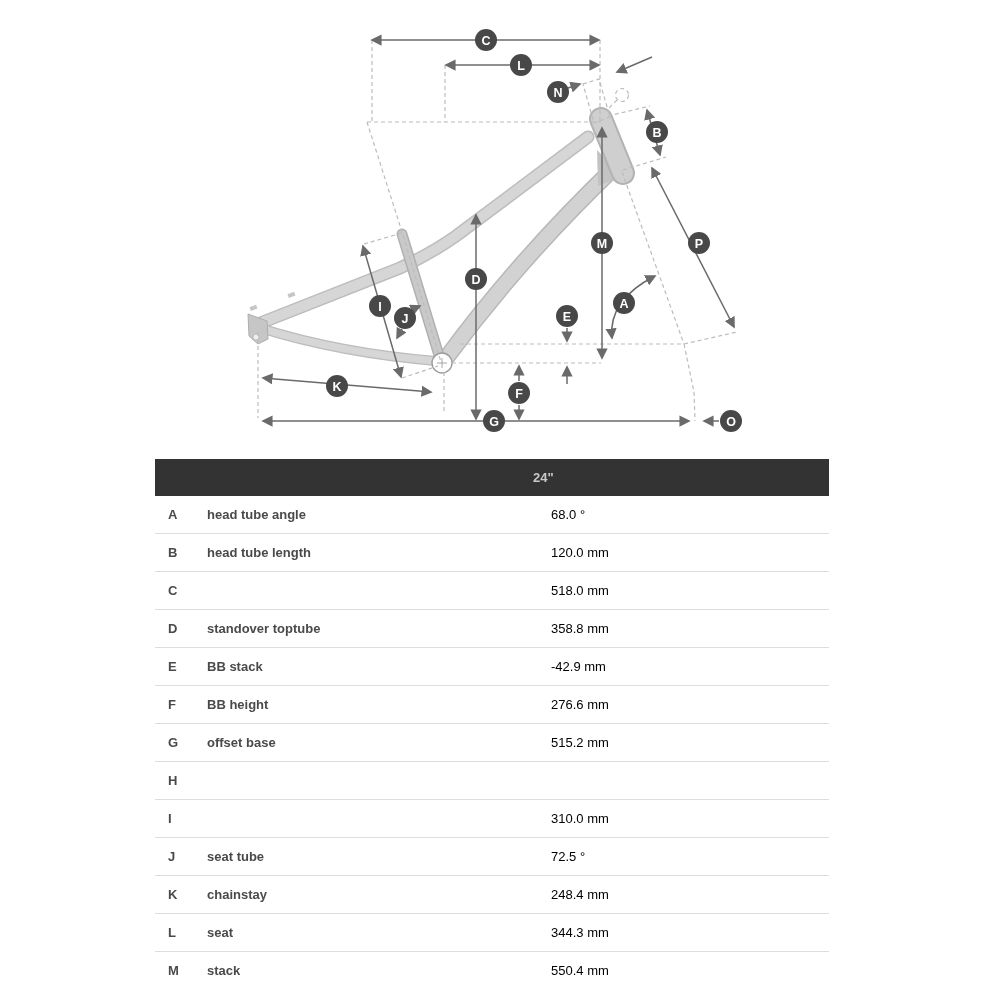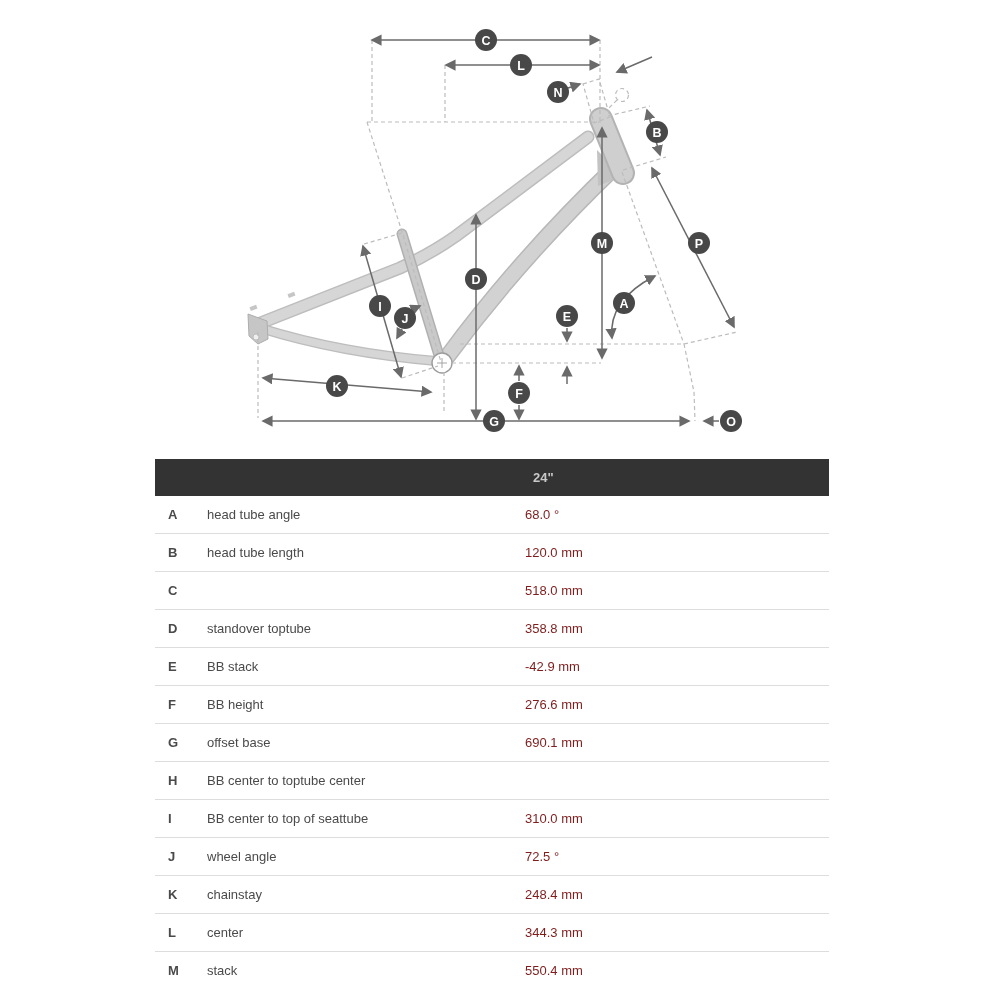"head tube angle" .geo-row .name { font-weight: 400 -> 700 }
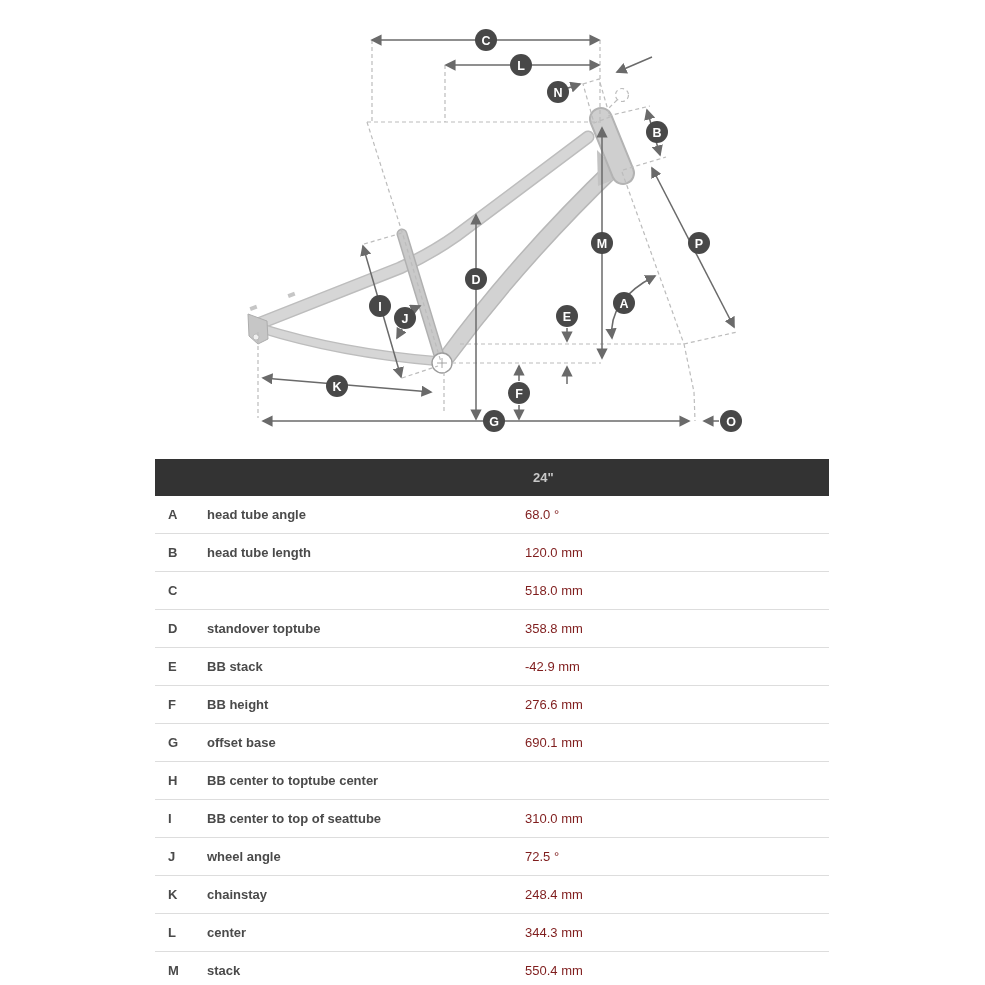"68.0 °" .geo-row .value { color: #7f1d1d -> #000000; left: 370px -> 396px }
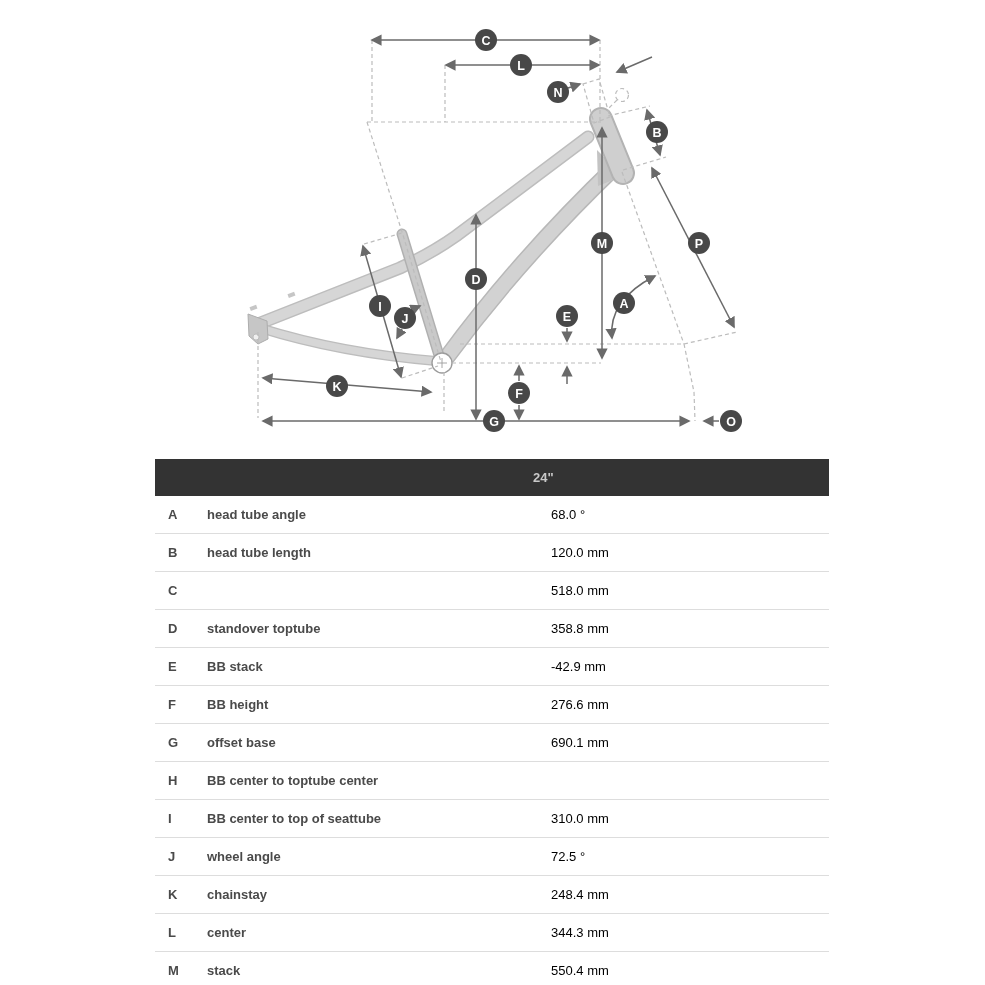"690.1 mm" span.value { text: 690.1 -> 515.2 }
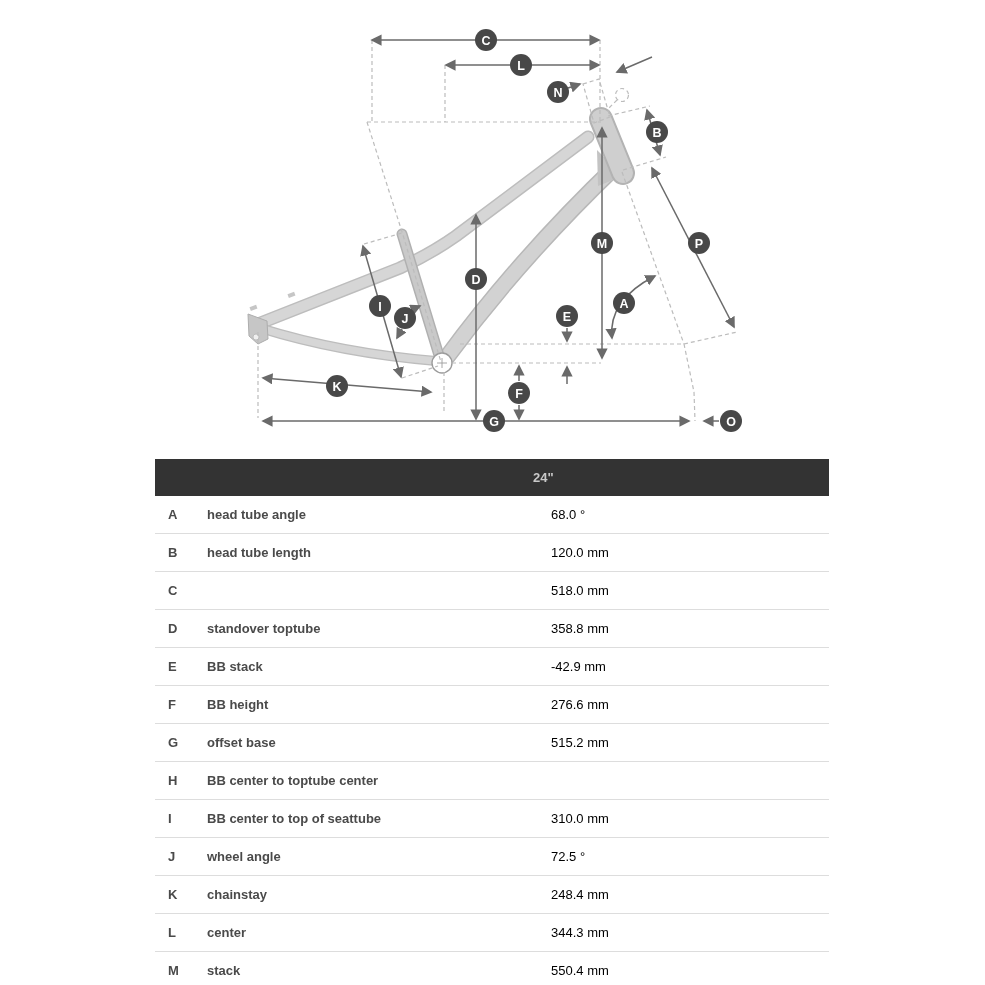"BB center to toptube center" span.name { html: <span>BB center to toptube center</span> -> none }
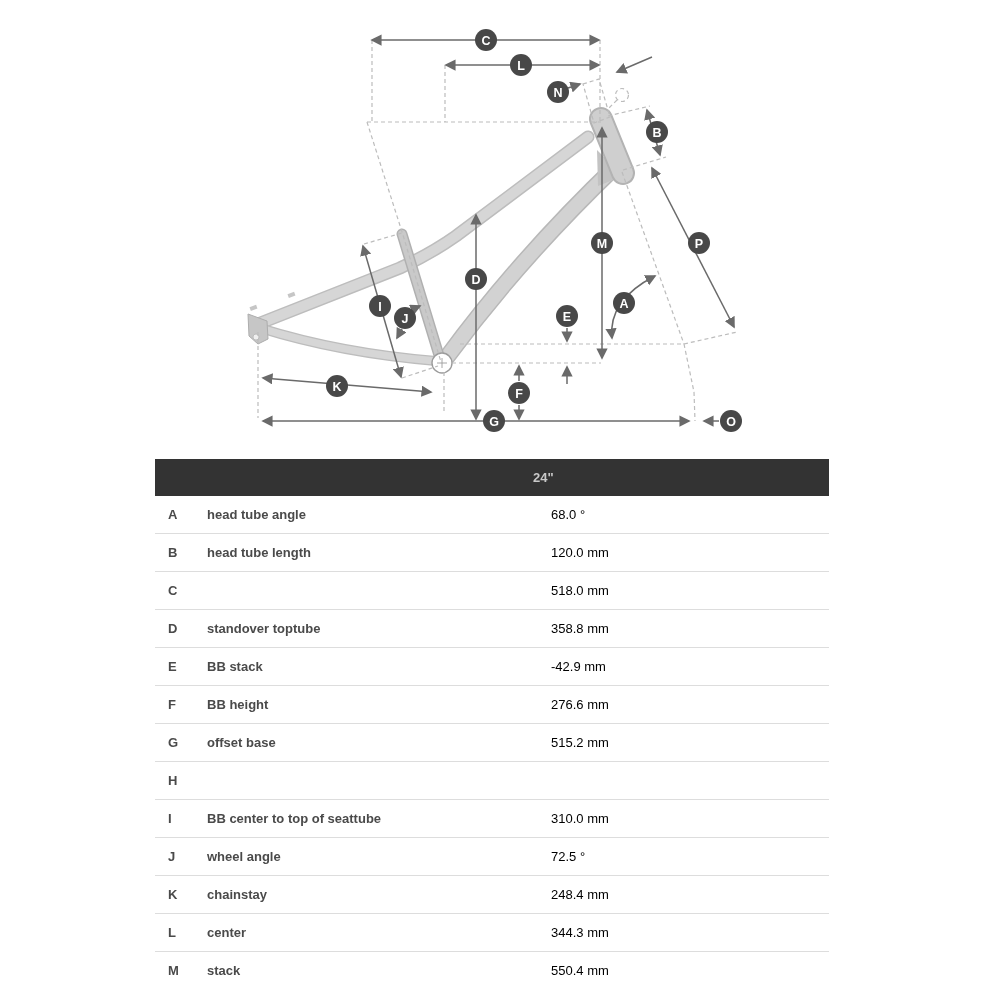"BB center to top of" span.name { html: <span>BB center to top of seattube</span> -> none }
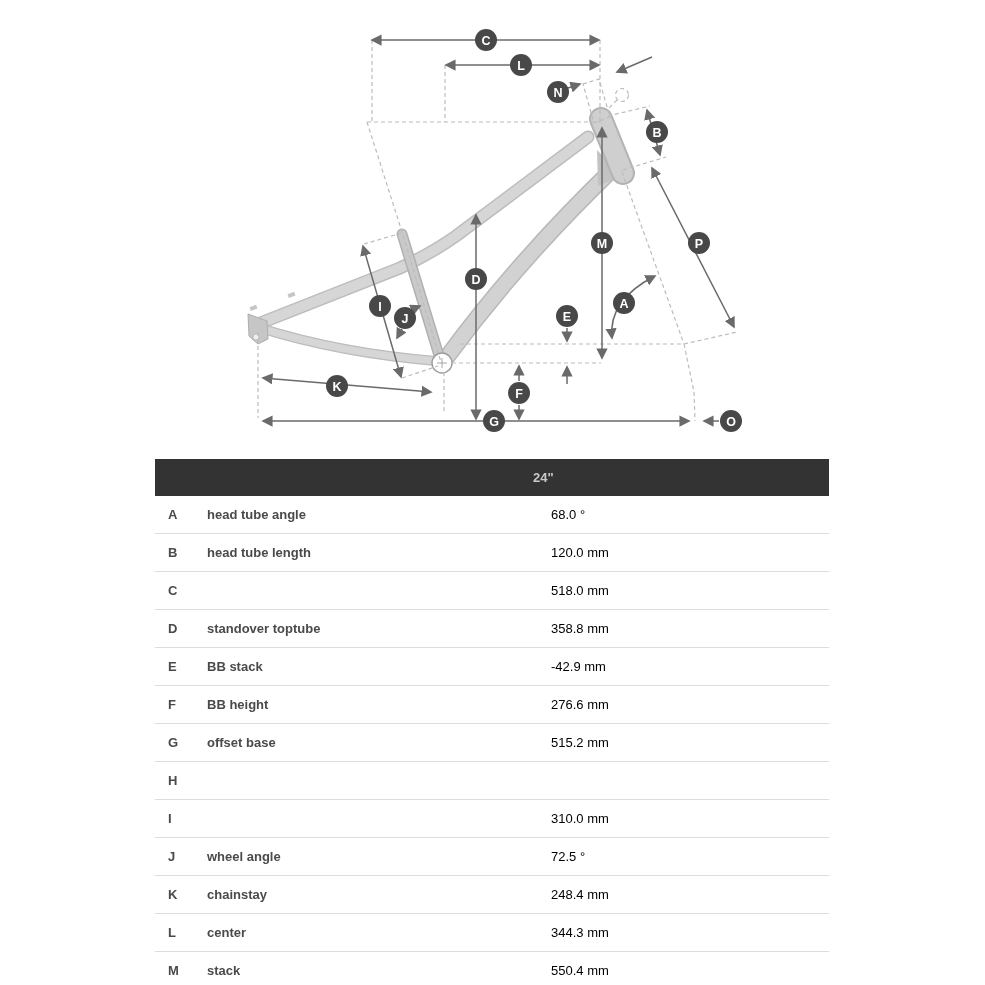"wheel angle" span.name { text: wheel angle -> seat tube }
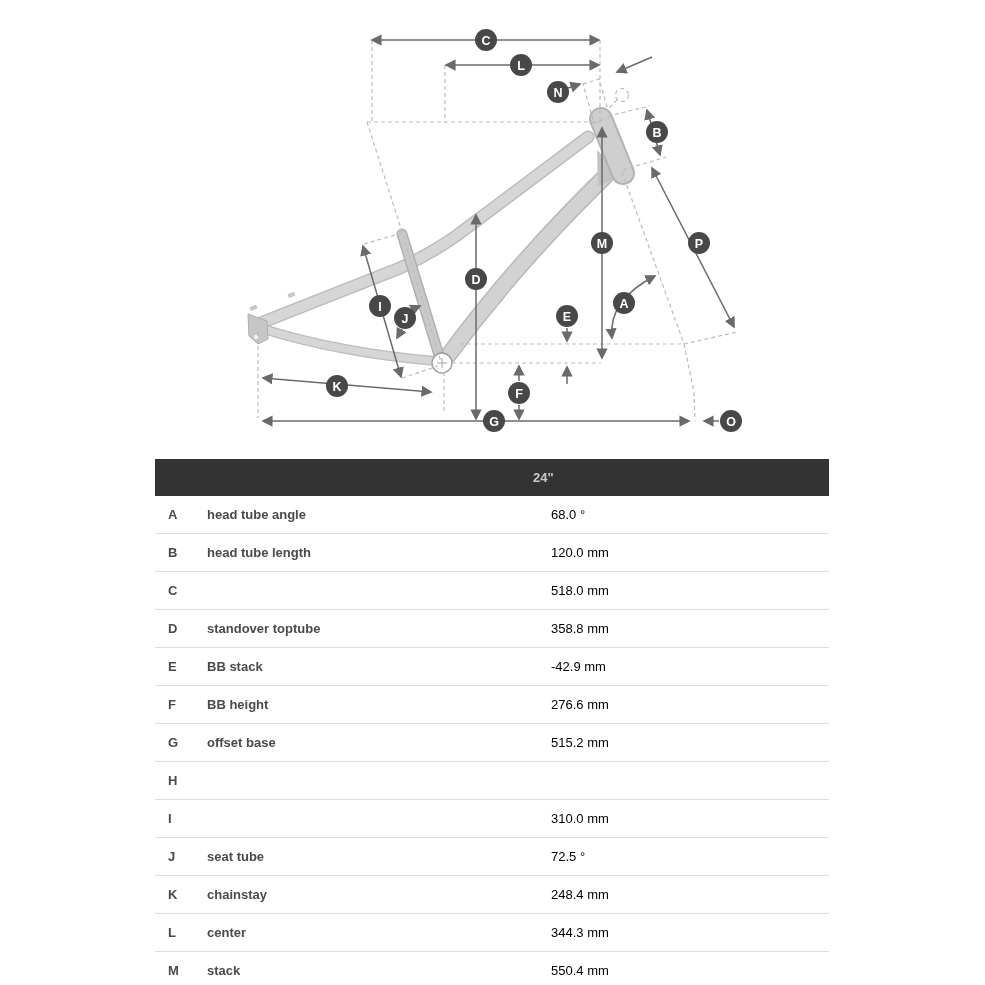"center" span.name { text: center -> seat }
